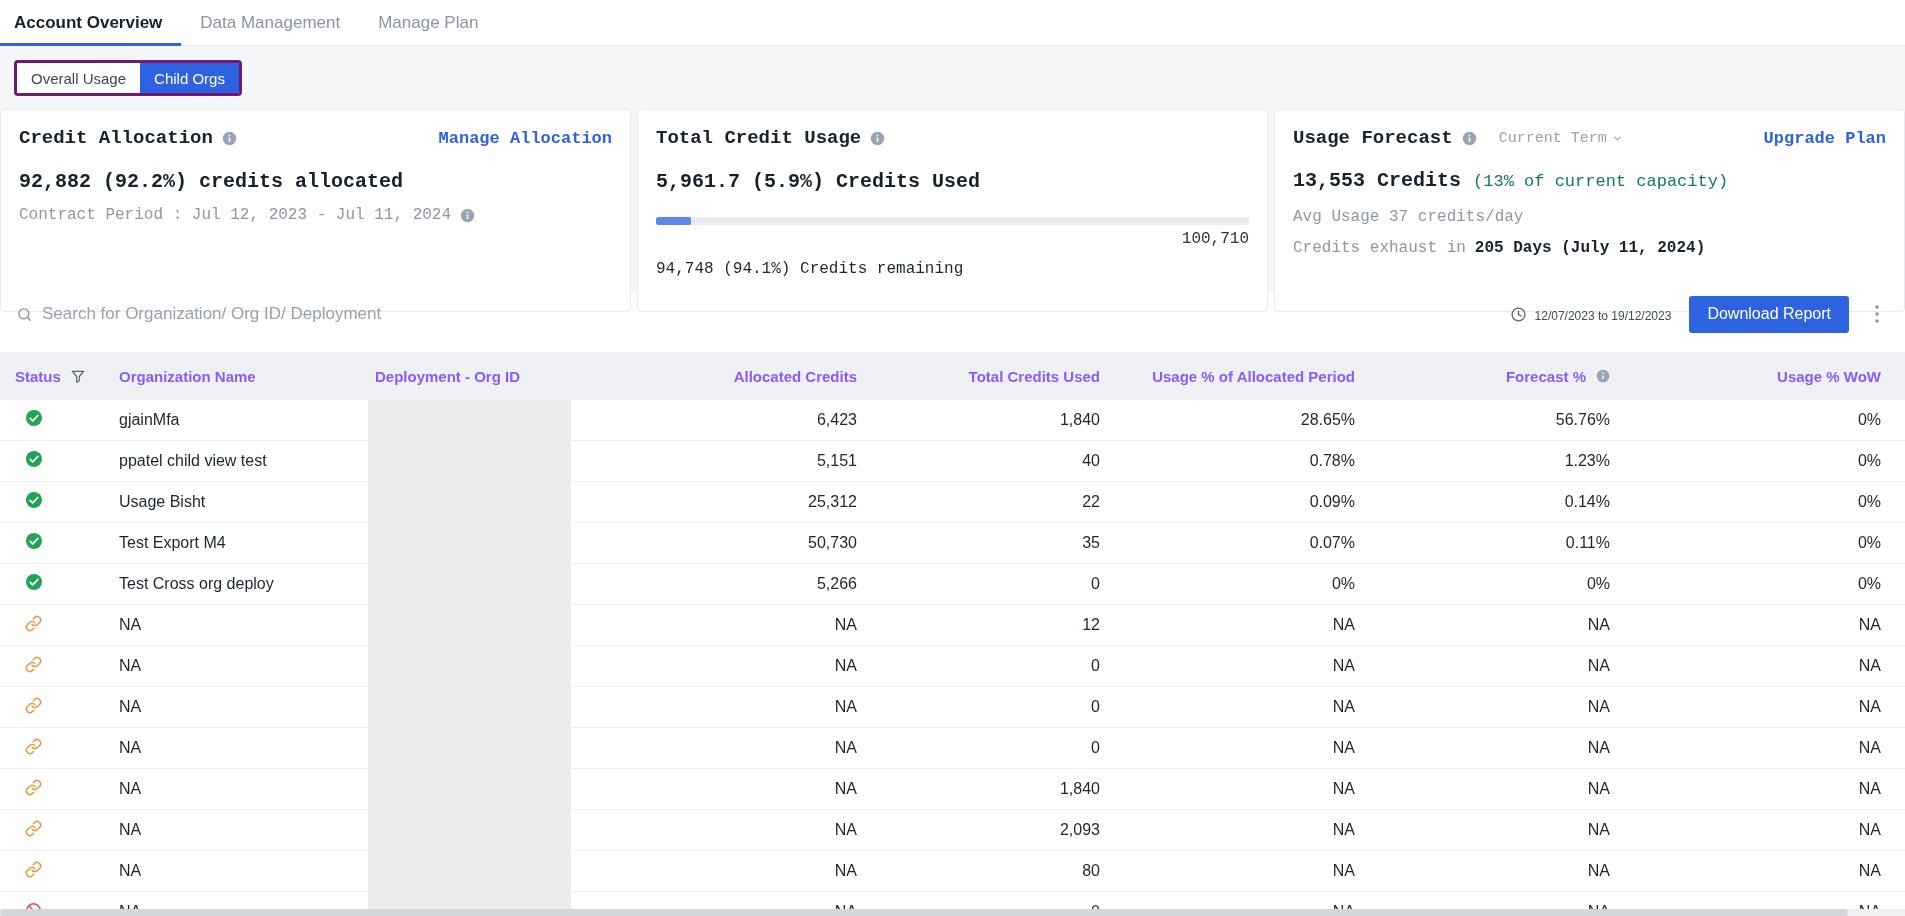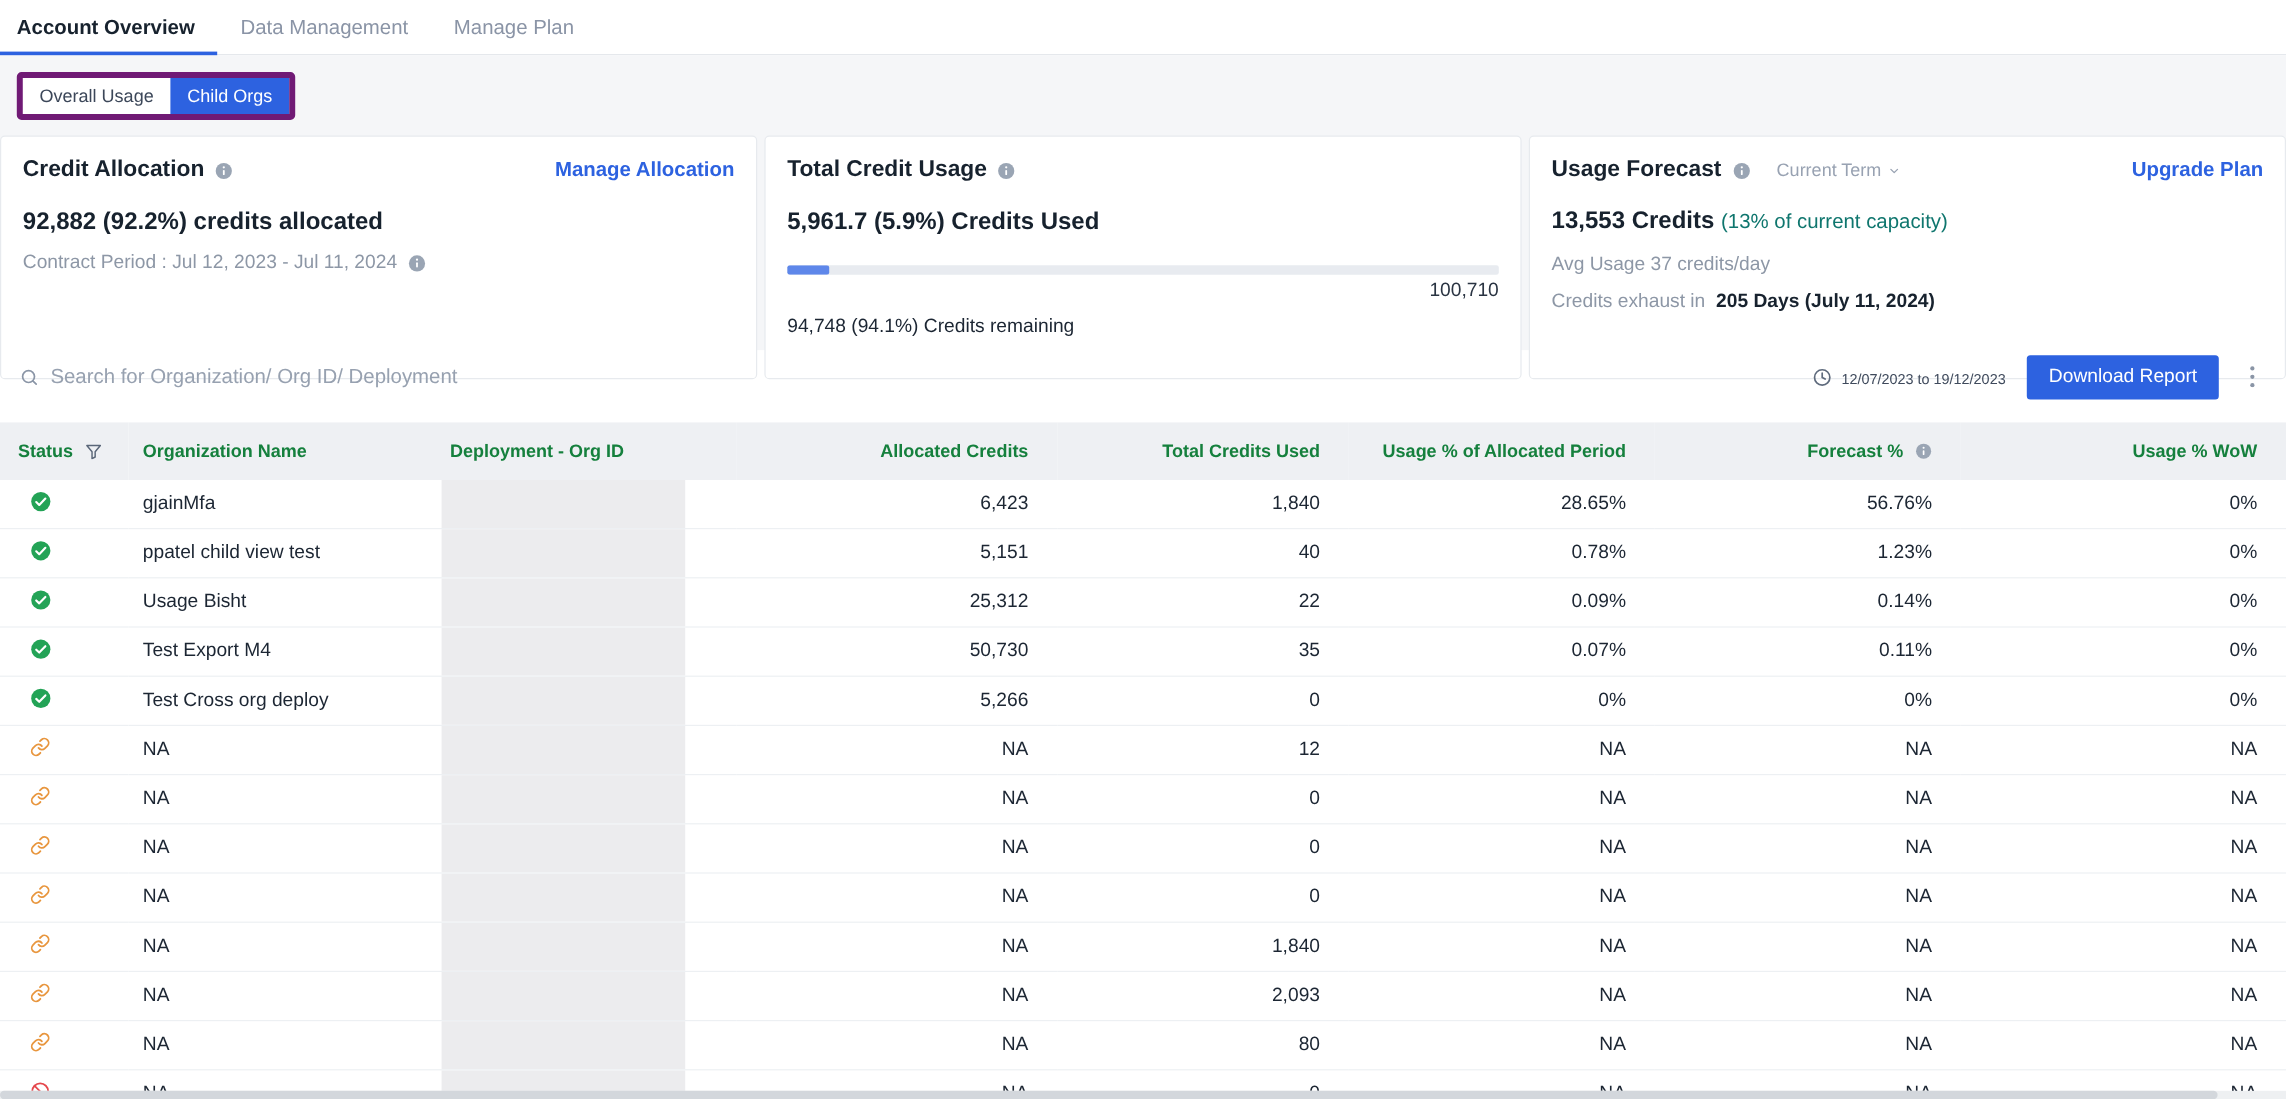"Overall Usage" .segmented { border: 5px solid #701a75 -> 3px solid #701a75 }
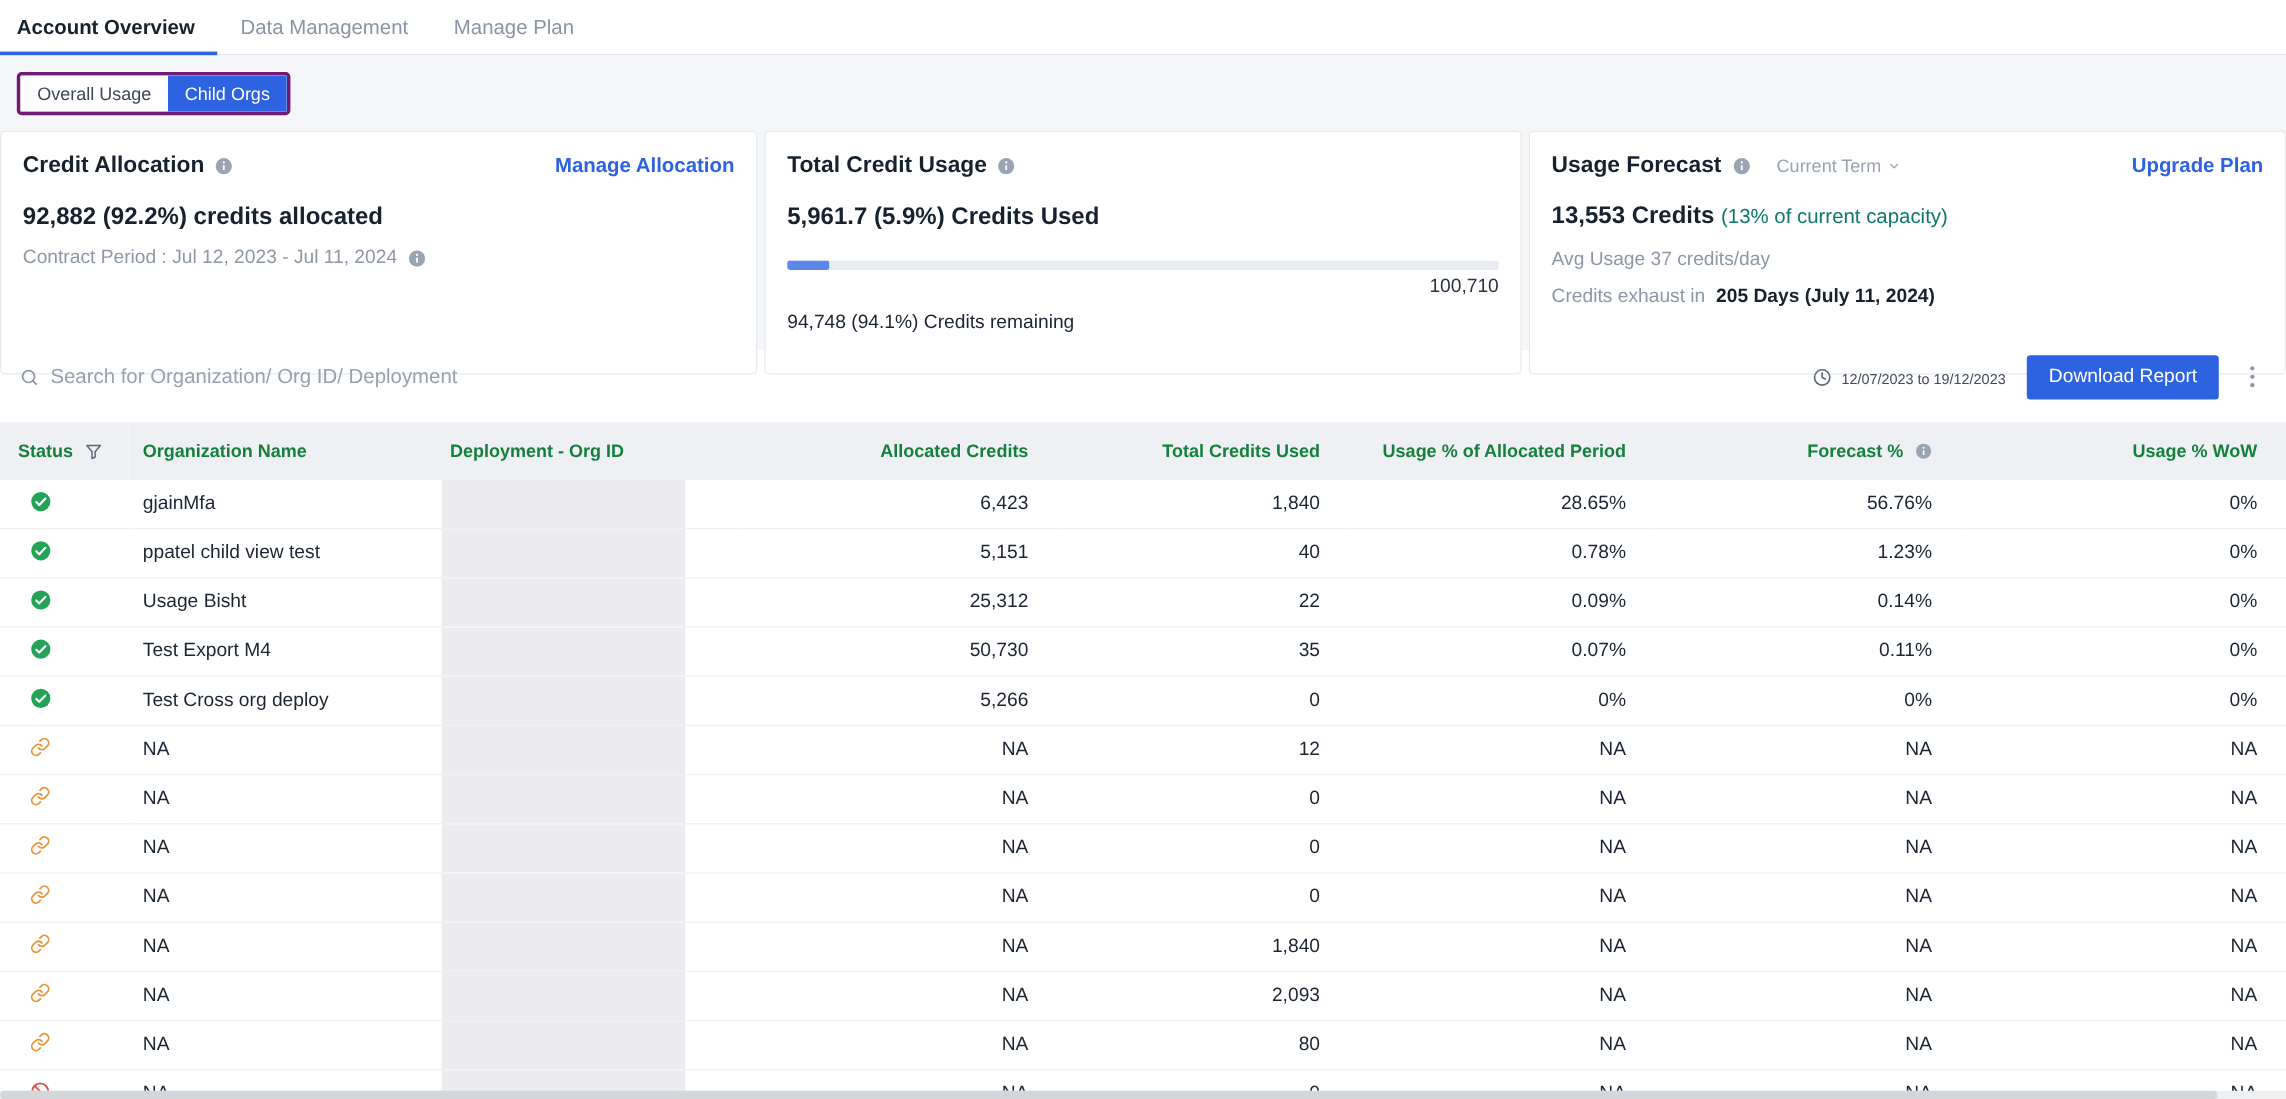"Credit Allocation" .card { font-family: none -> Liberation Mono, monospace }
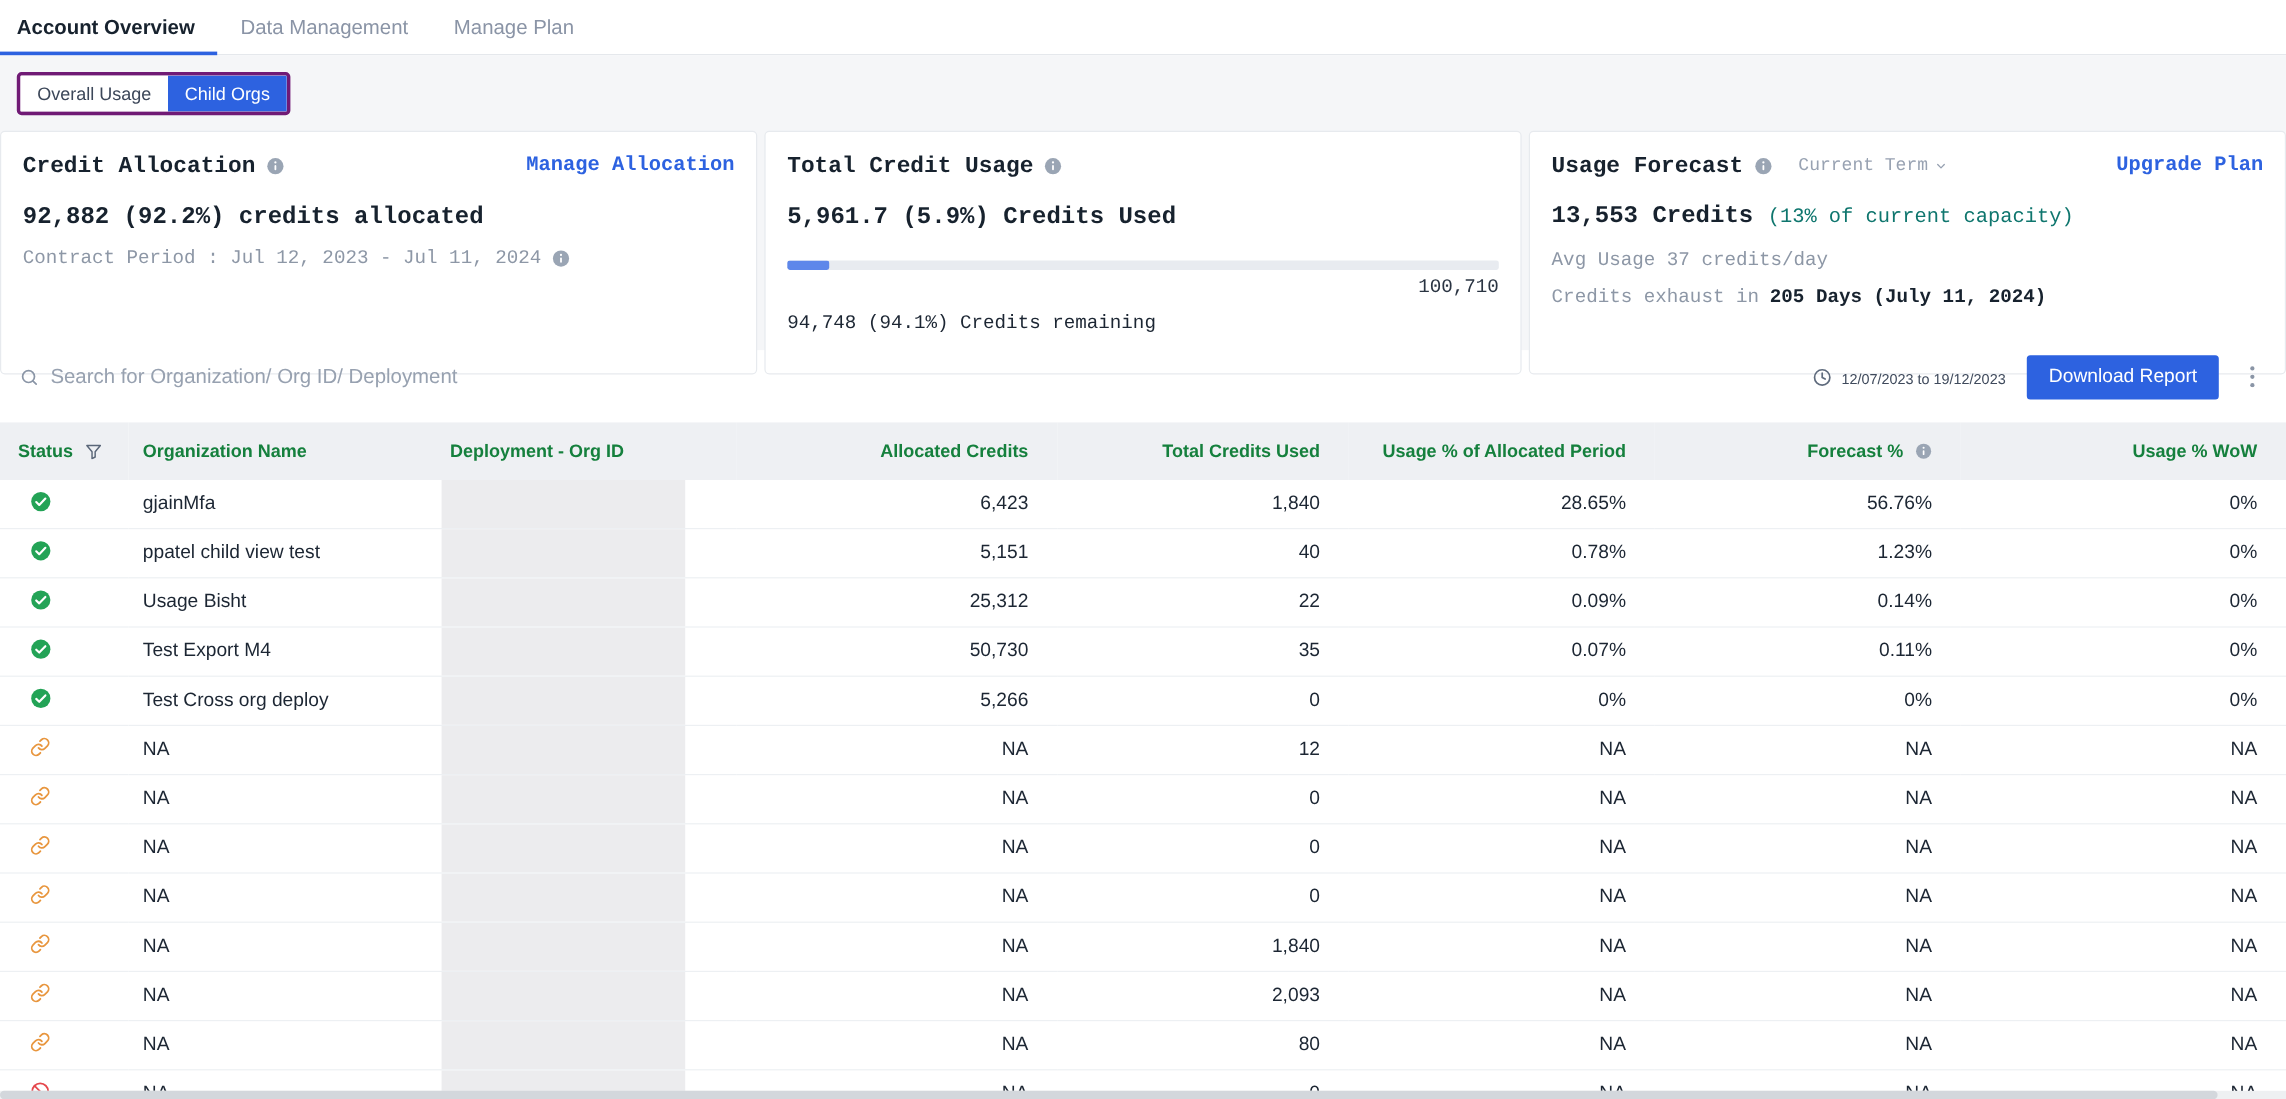"Status" thead th { color: #15803d -> #8b5cf6 }
